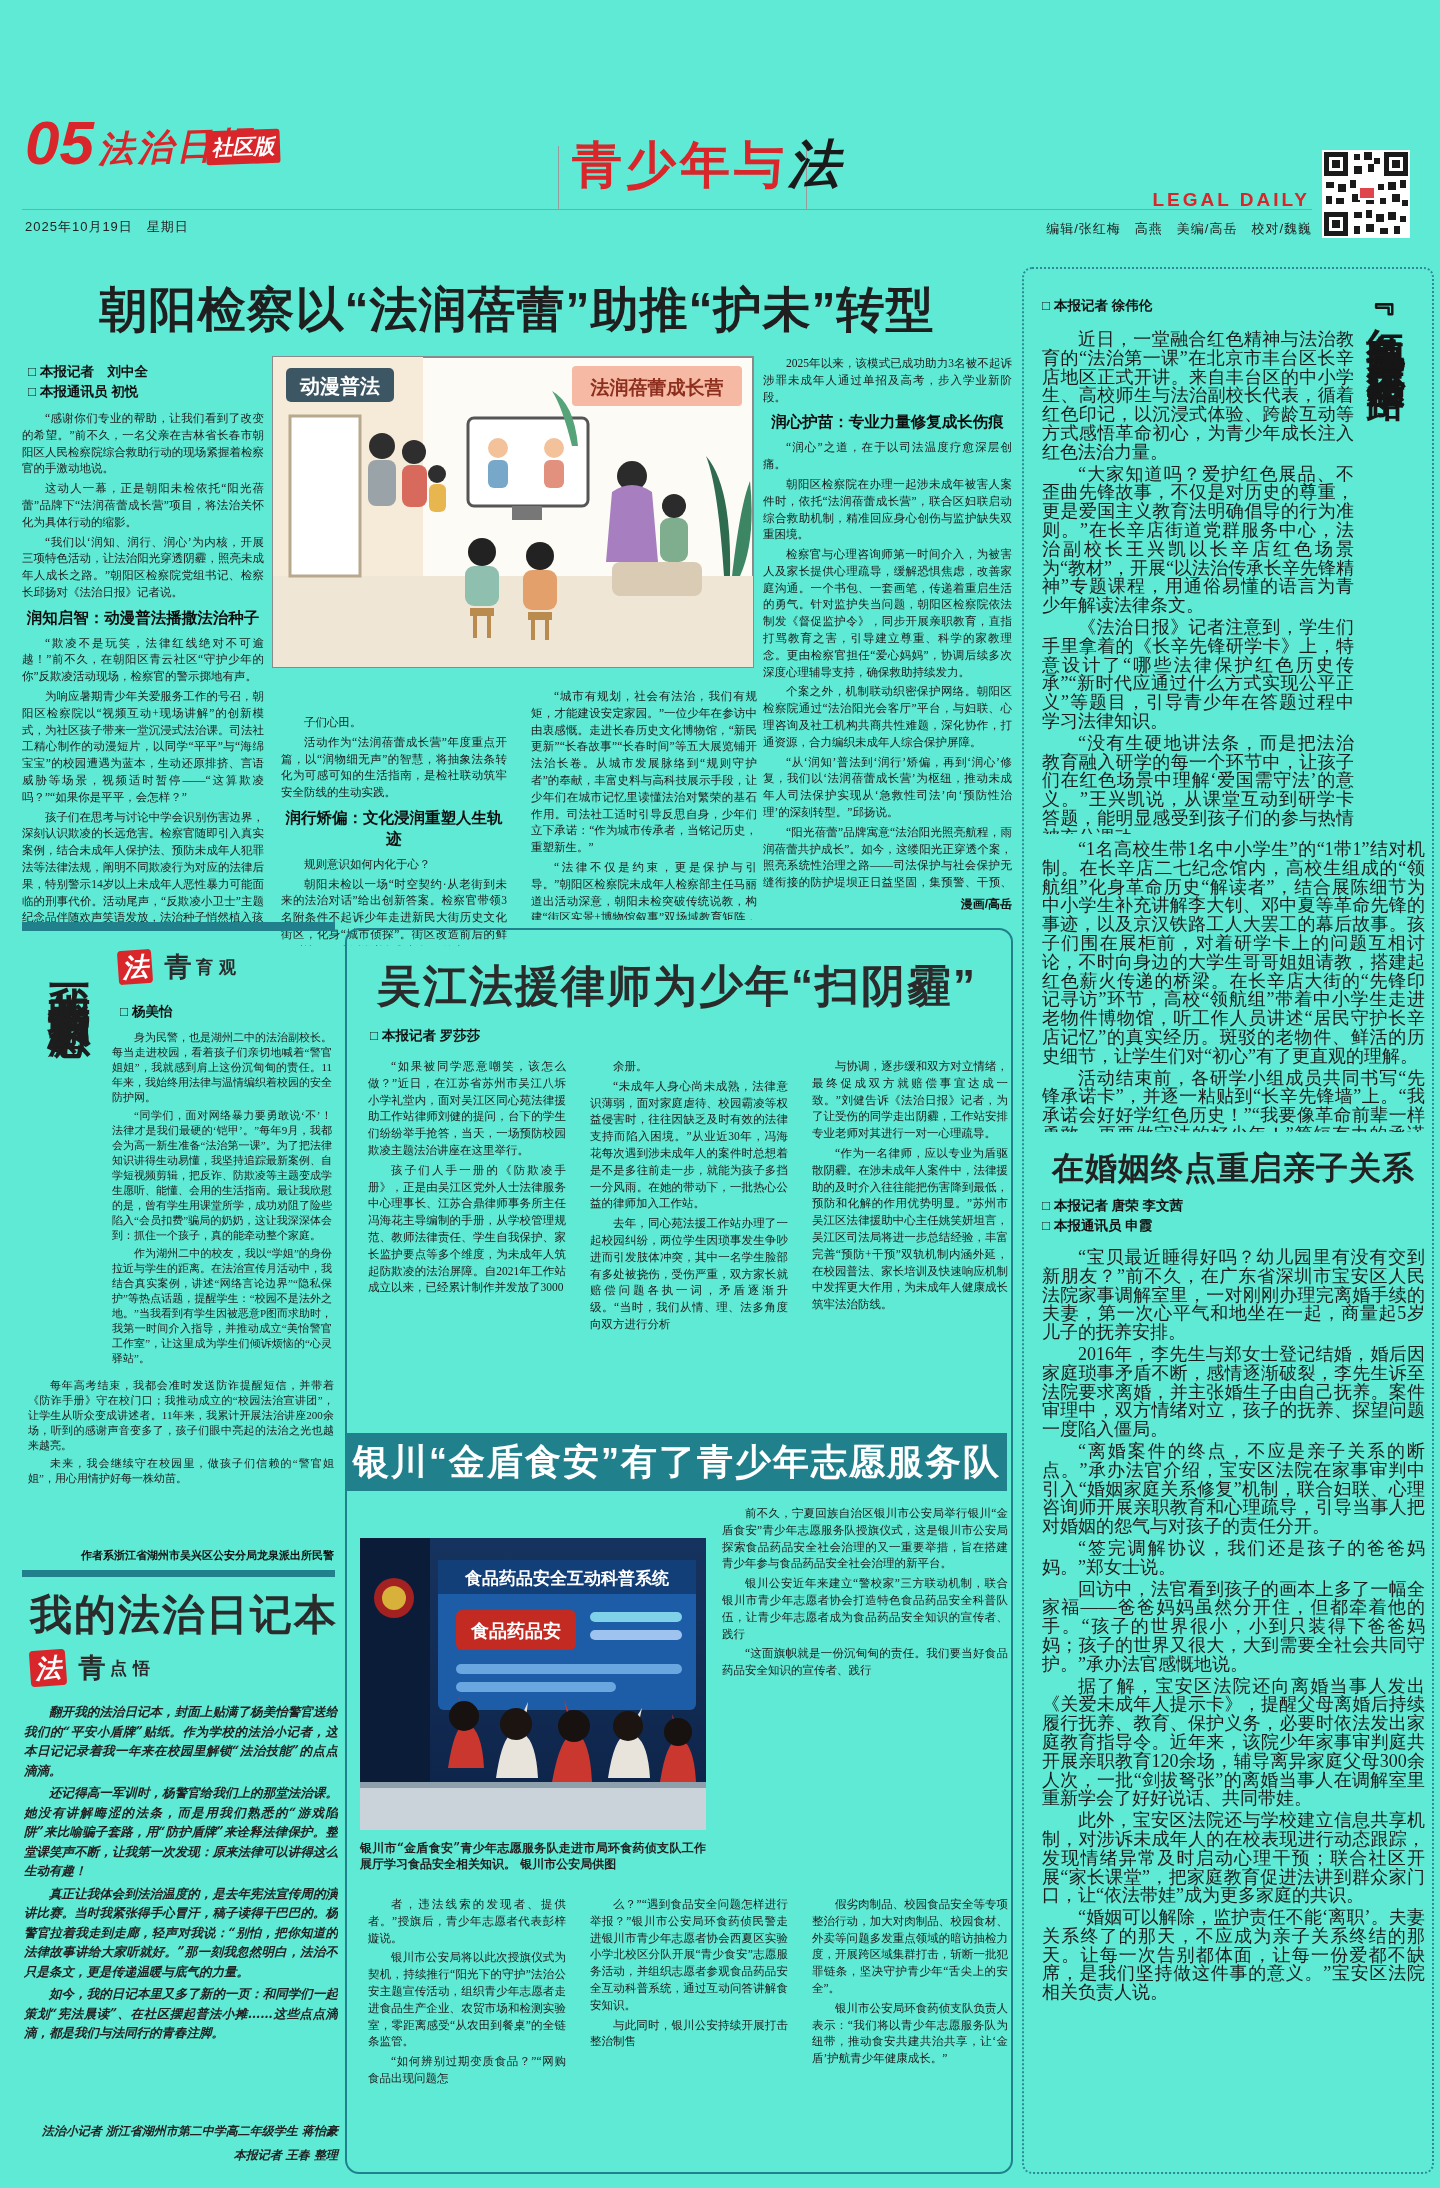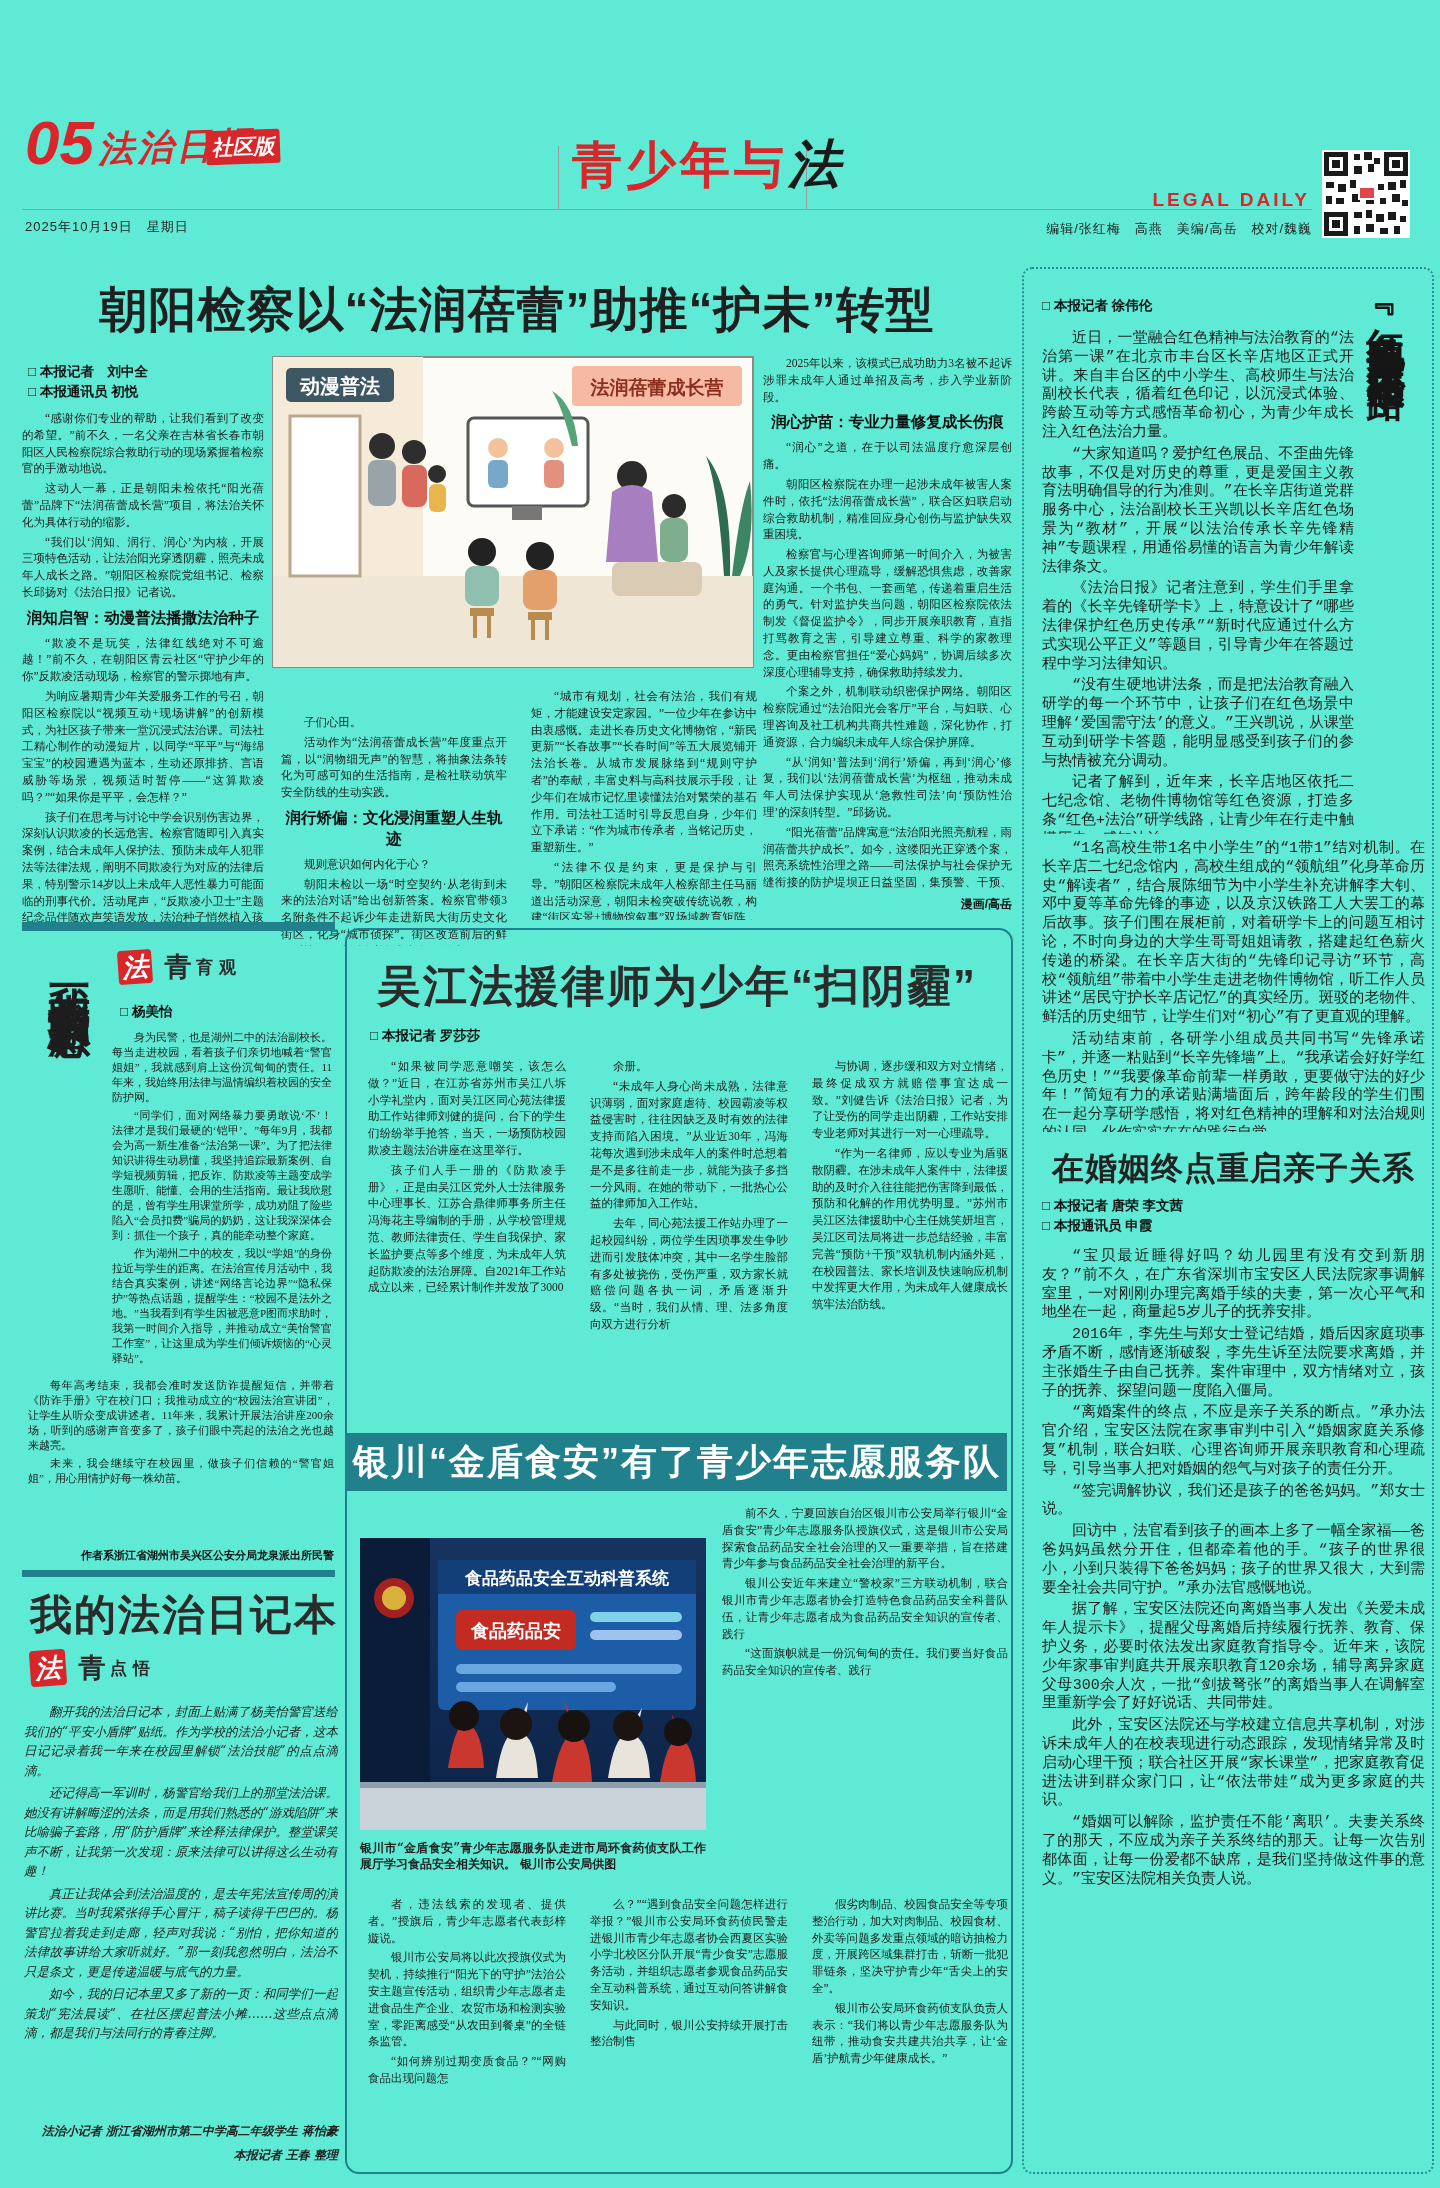"近日，一堂融合红色精神与法治教育的“法治第一课”在北京市丰台区长辛店地区正式开讲" .bc-md { font-family: Liberation Mono, monospace -> none; font-size: 15px -> 18px }
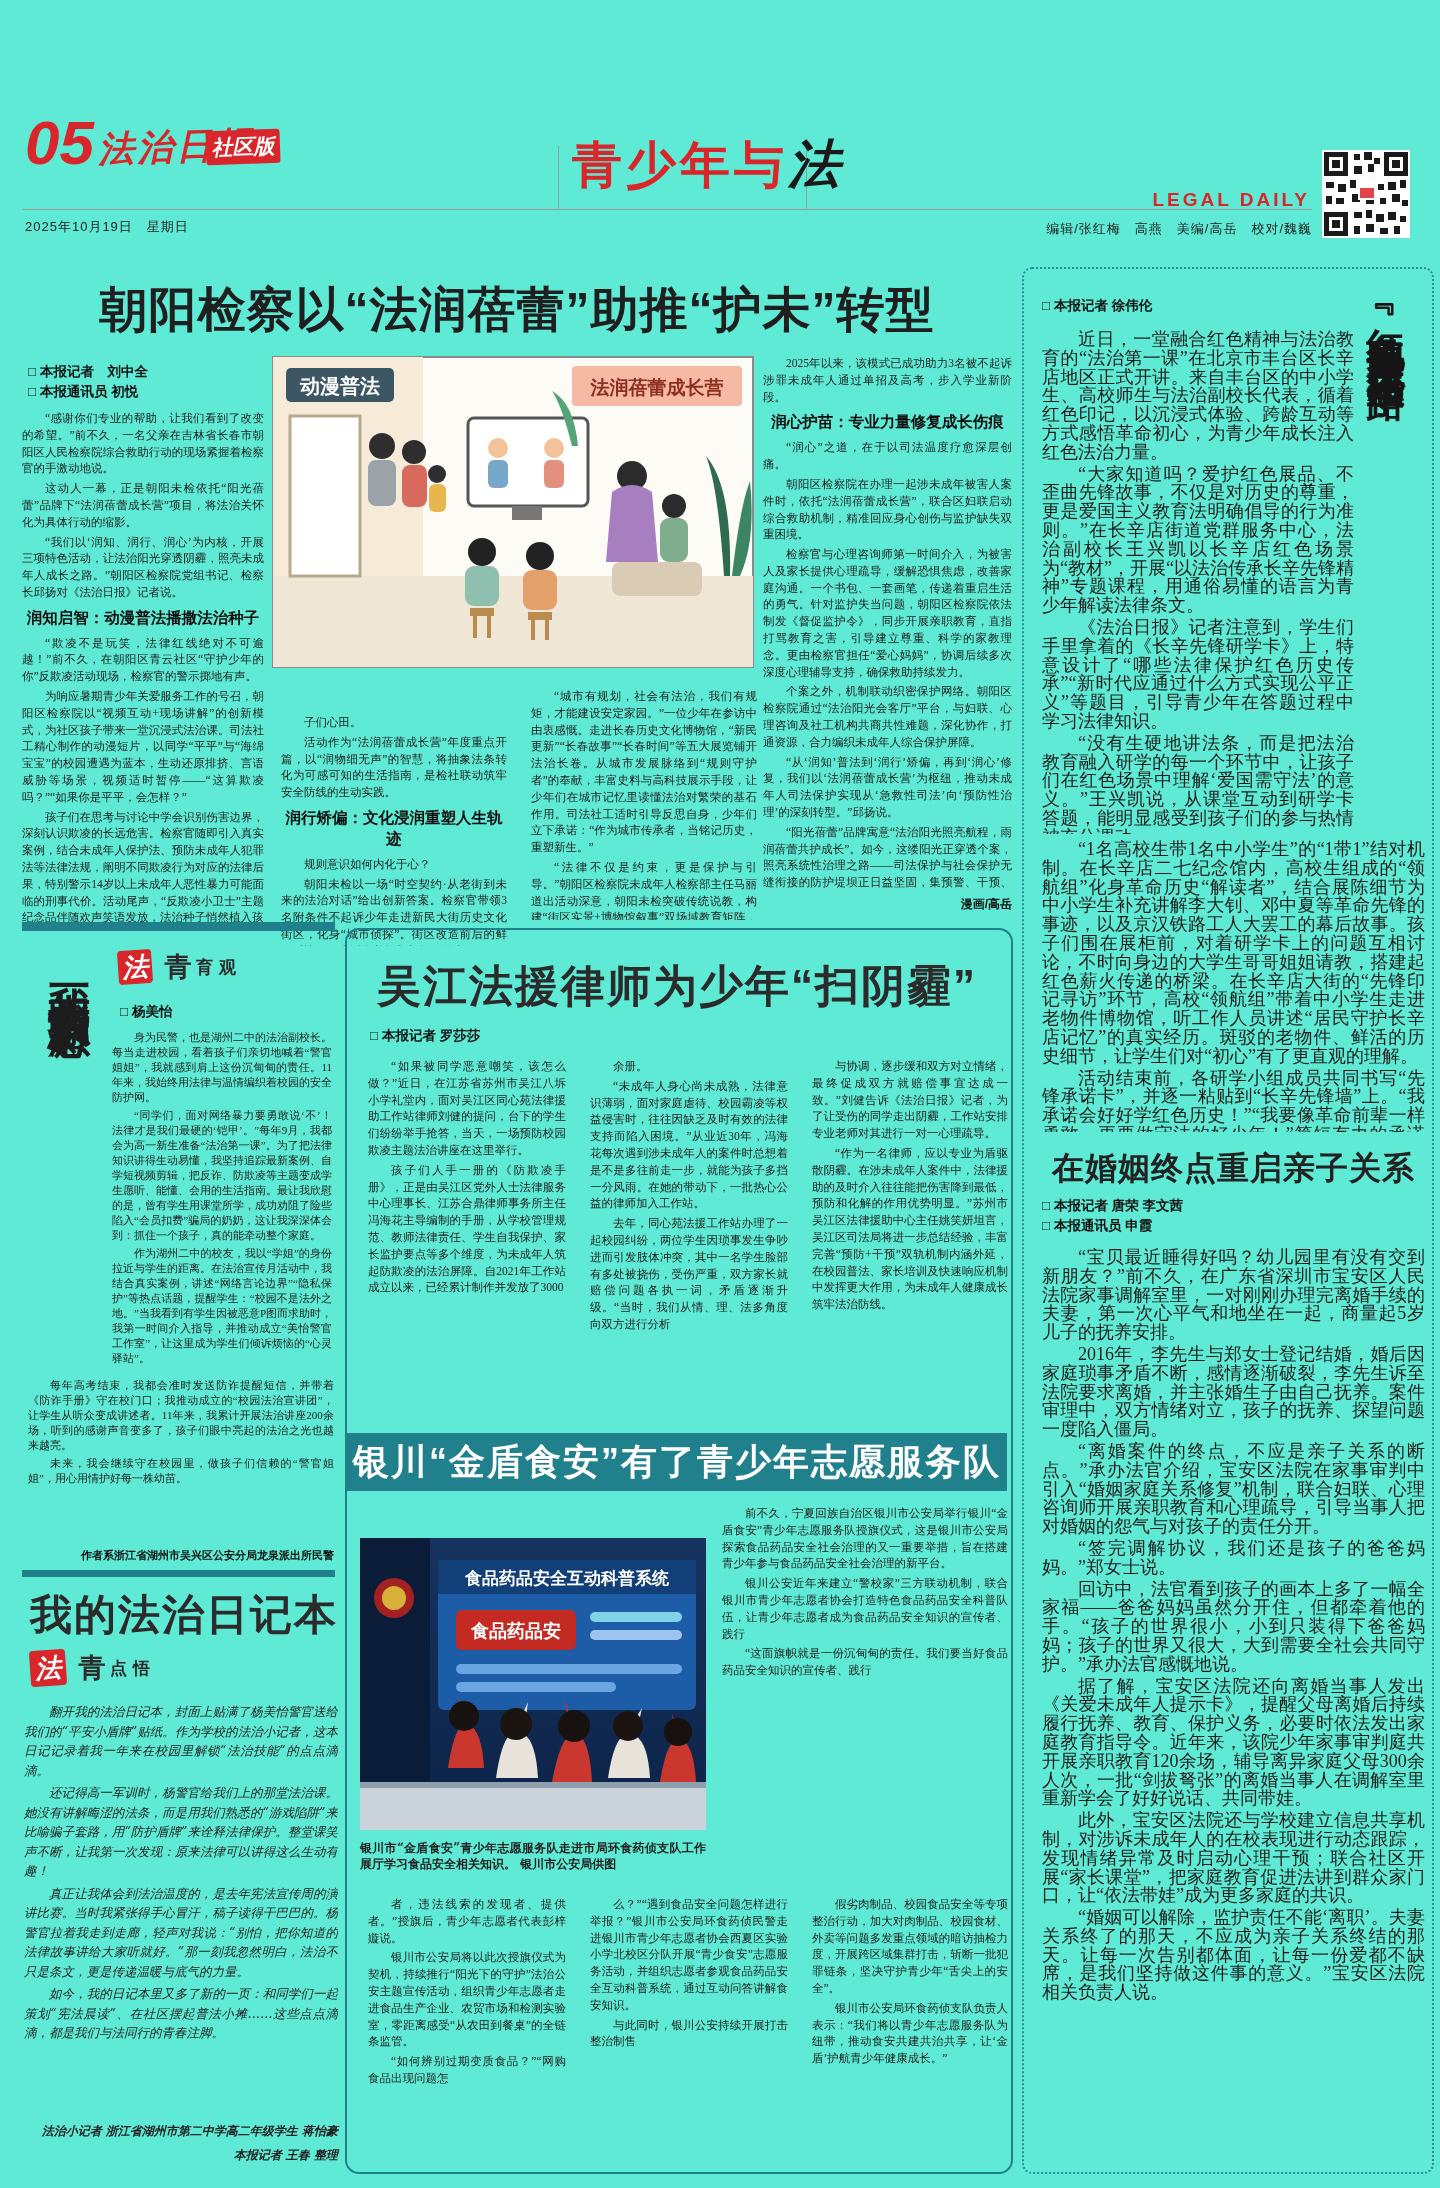"翻开我的法治日记本，封面上贴满了杨美怡警官送给我们的“平安小盾牌”贴纸。作为学校" div.abs { font-weight: none -> bold }
